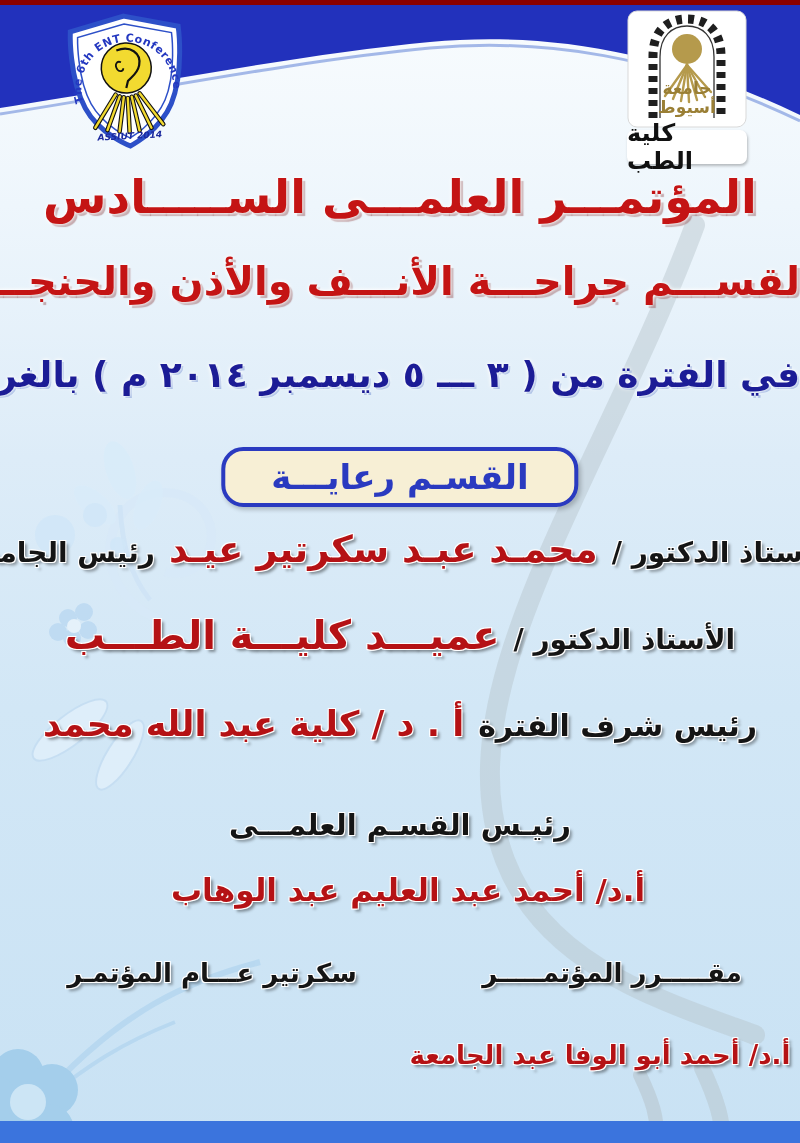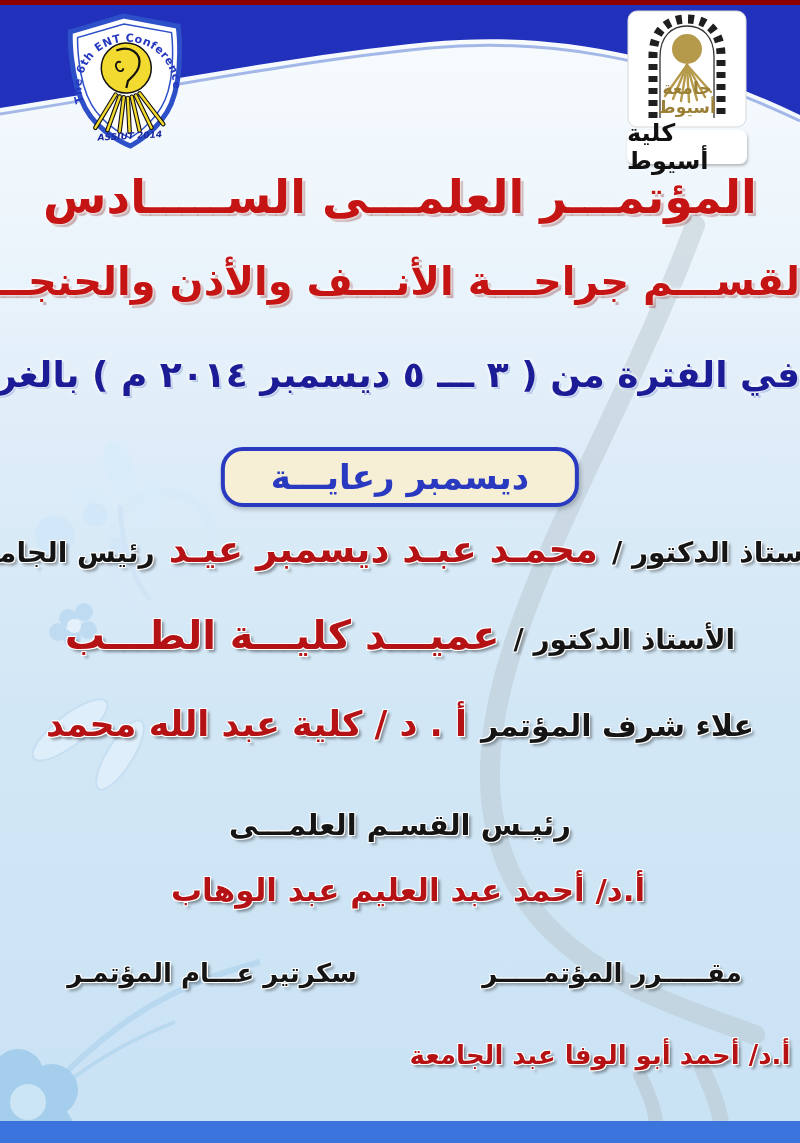"كلية أسيوط" div.abs { text: أسيوط -> الطب }
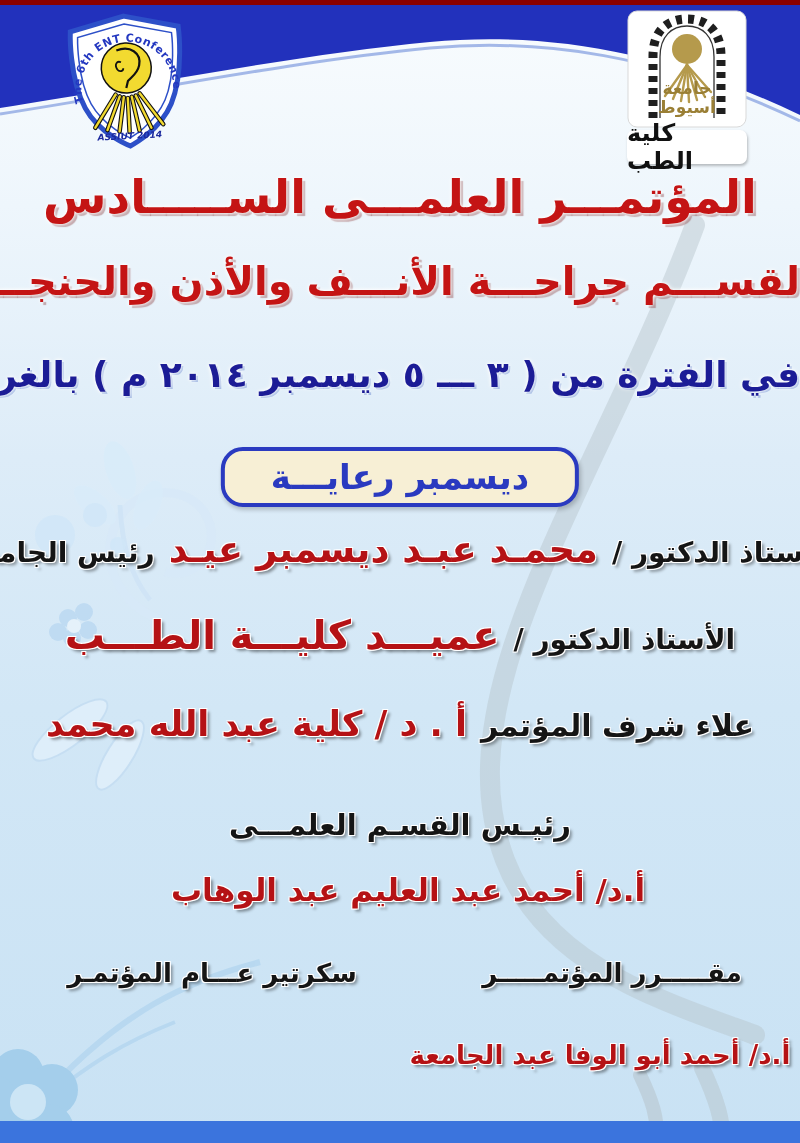"ديسمبر رعايـــة" div.abs { text: ديسمبر -> القسـم }
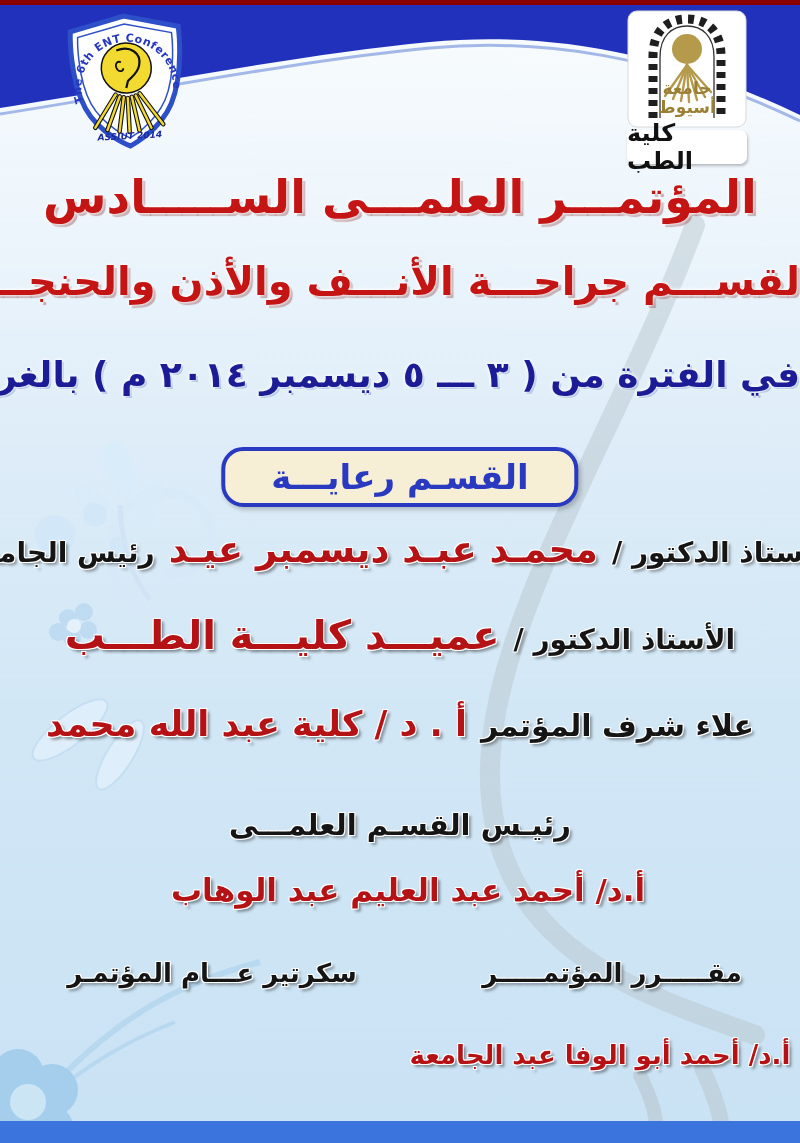"محمـد عبـد ديسمبر عيـد" span.red-part { text: ديسمبر -> سكرتير }
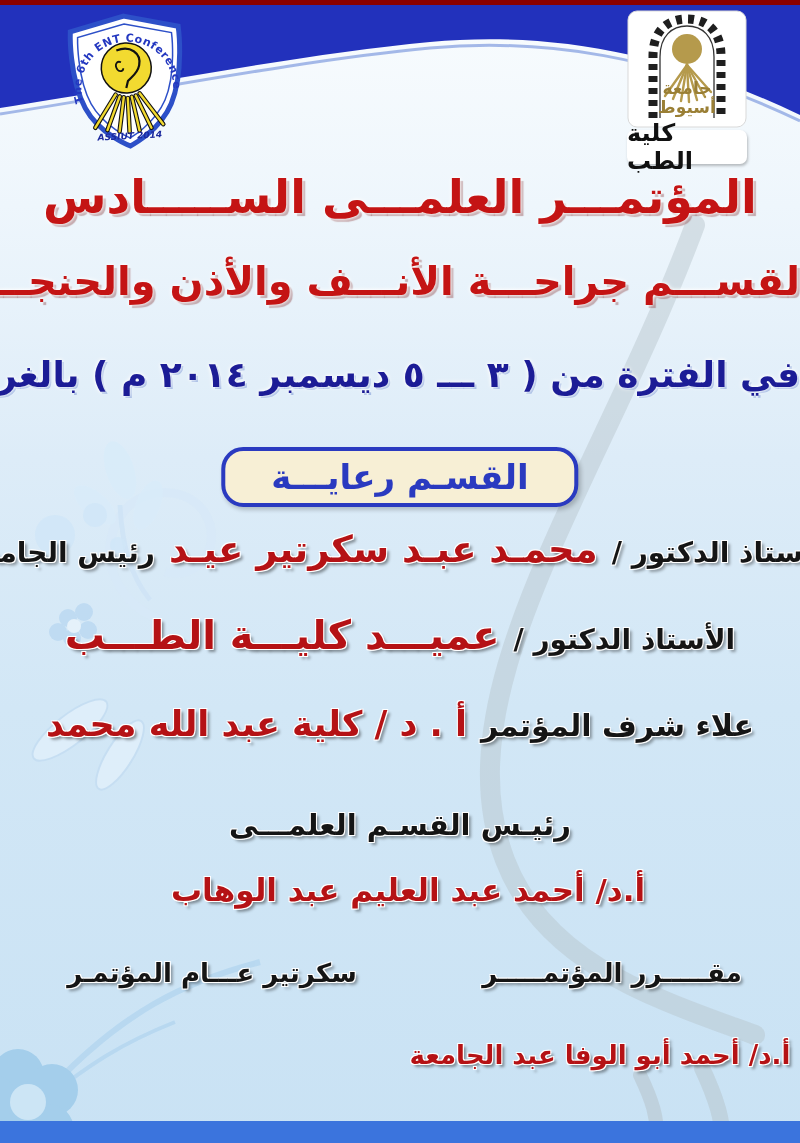"علاء شرف المؤتمر" span.black-part { text: علاء شرف المؤتمر -> رئيس شرف الفترة }
